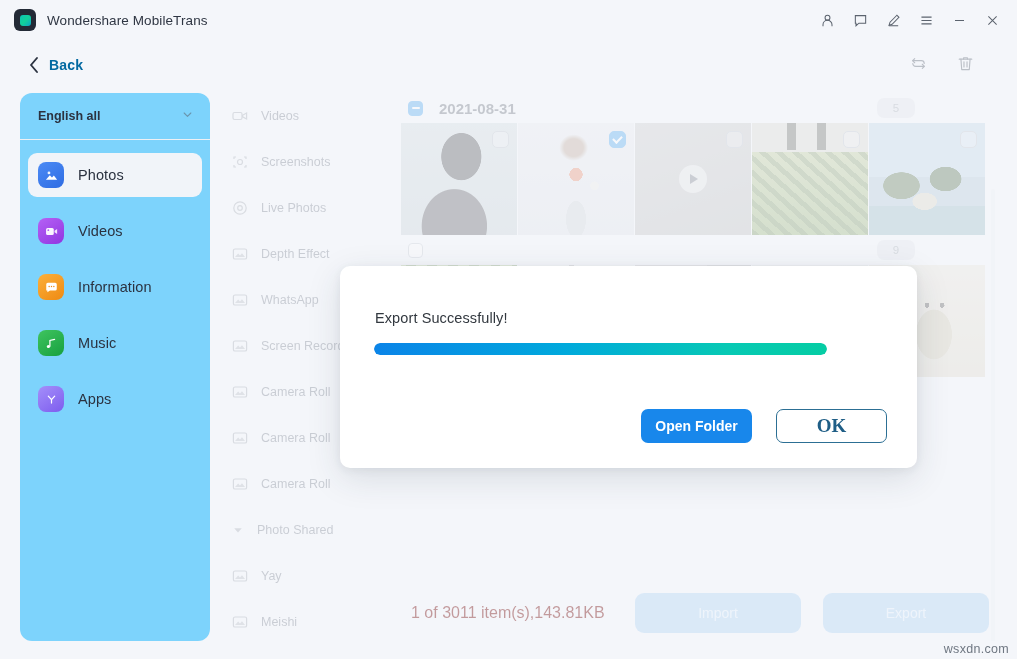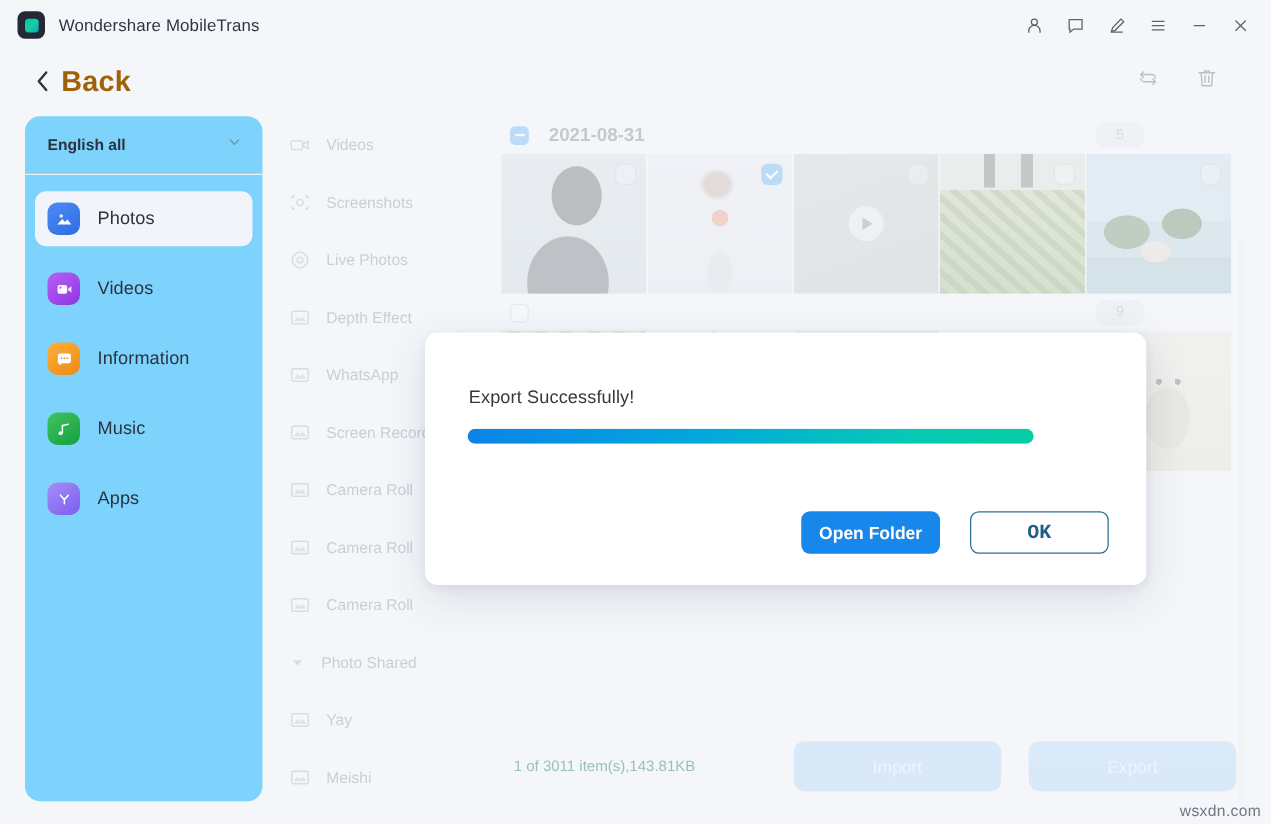"Back" .back-label { color: #a16207 -> #0369a1; font-size: 23px -> 14px }
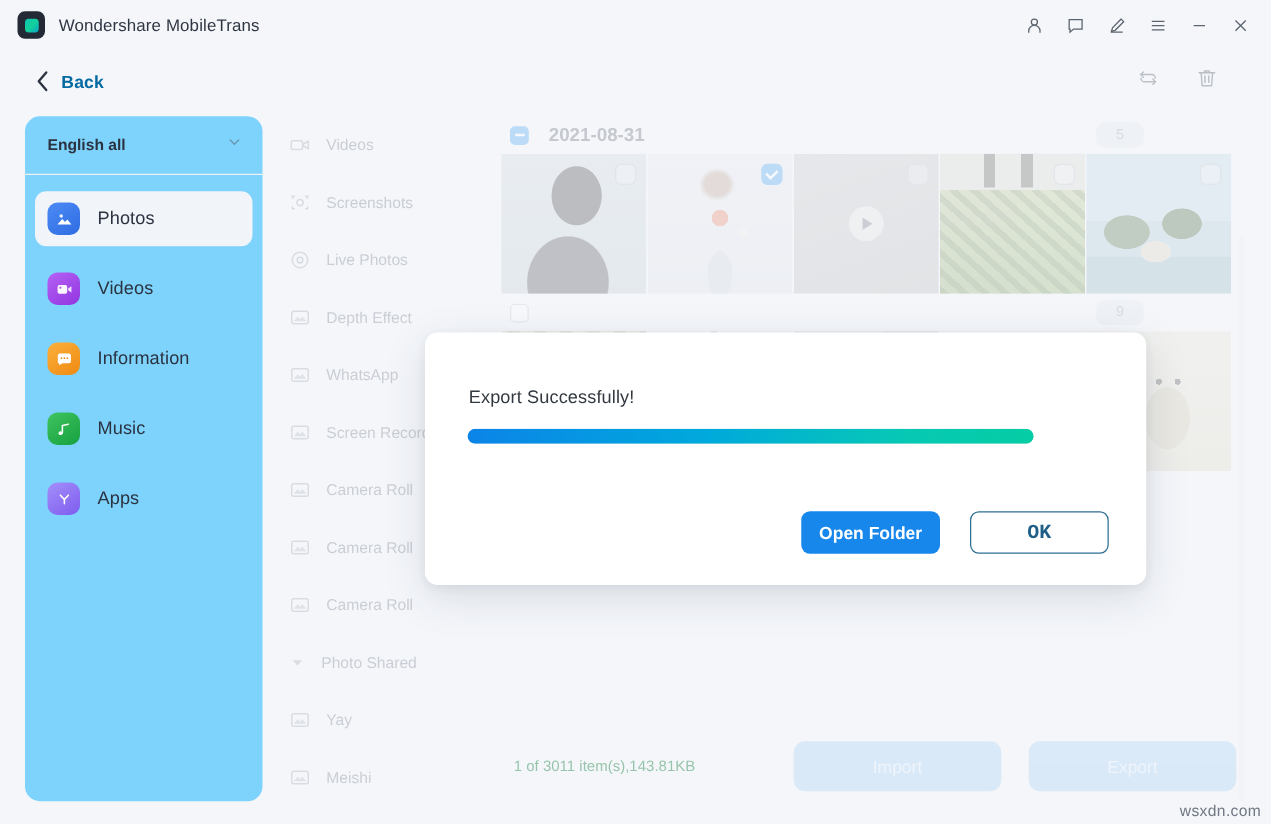"OK" .btn-ok { font-family: Liberation Mono, monospace -> Liberation Serif, serif; font-size: 16px -> 19px }
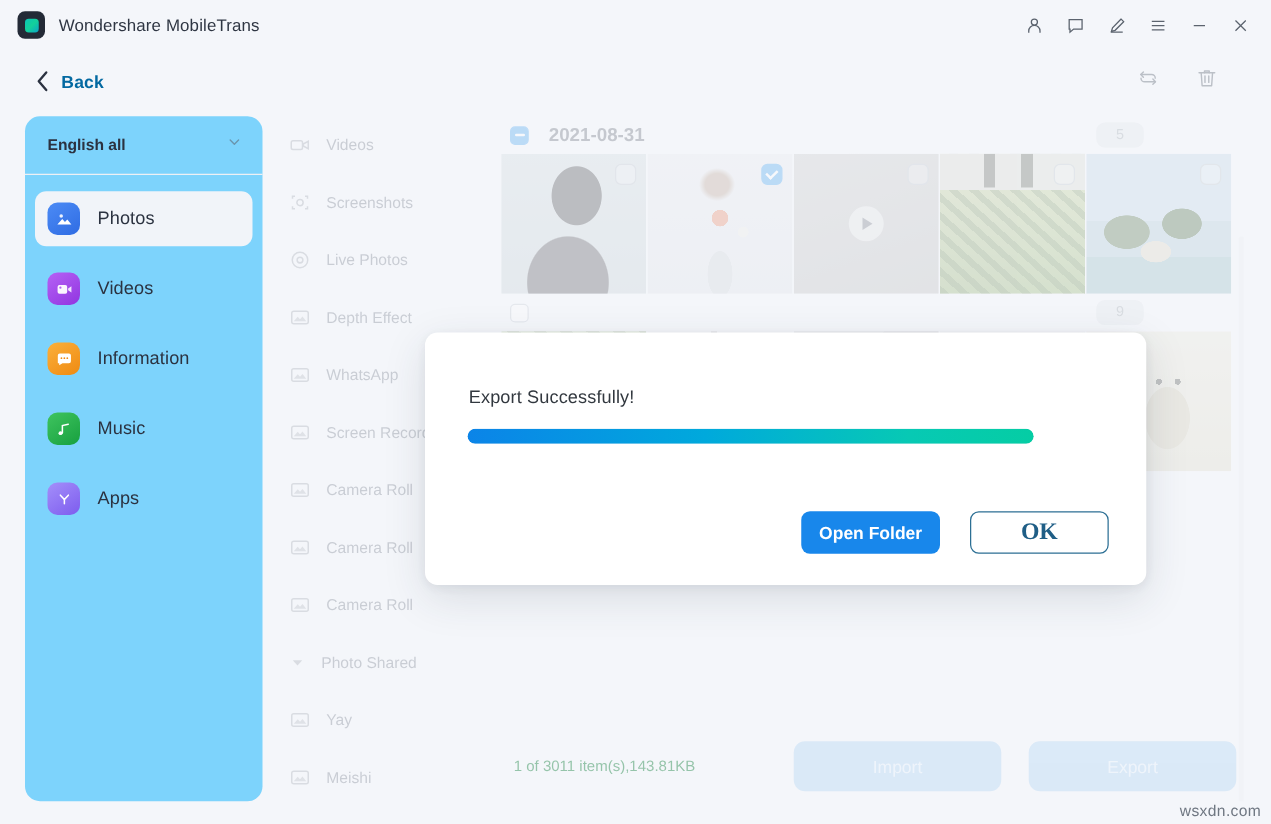"1 of 3011 item(s),143.81KB" .status { color: #15803d -> #7f1d1d; font-size: 12px -> 16px }
